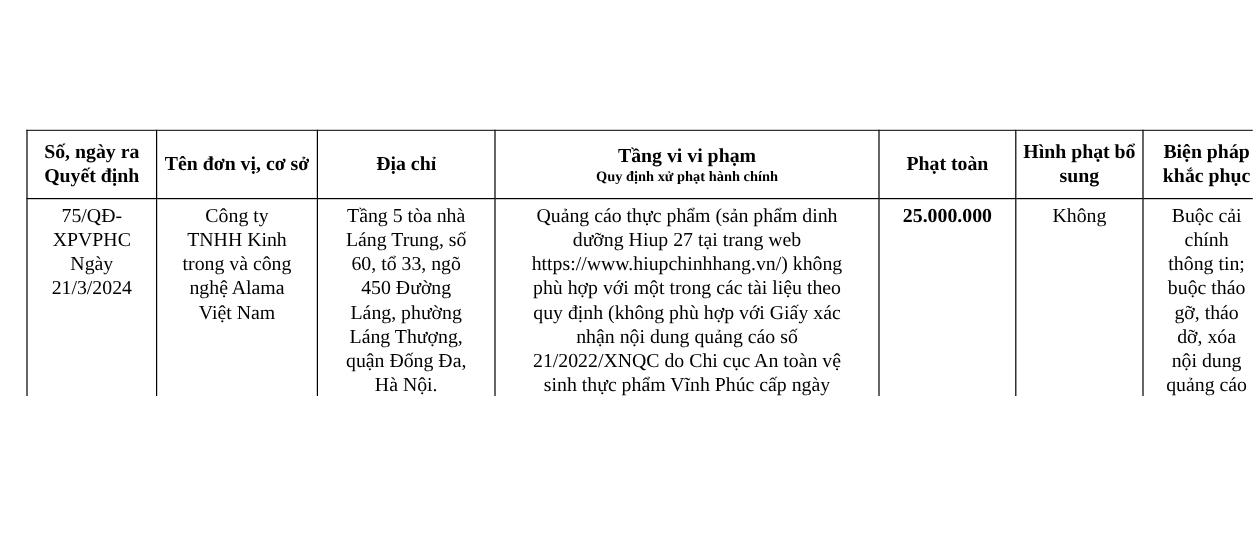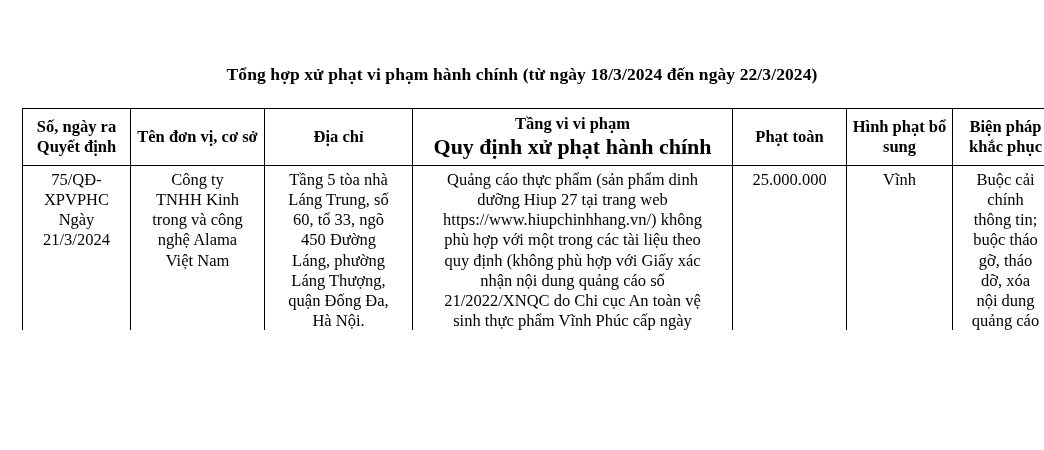"Tổng hợp xử phạt vi" div.doc-title { html: <div>Tổng hợp xử phạt vi phạm hành chính (từ ngày 18/3/2024 đến ngày 22/3/2024)</div> -> none }
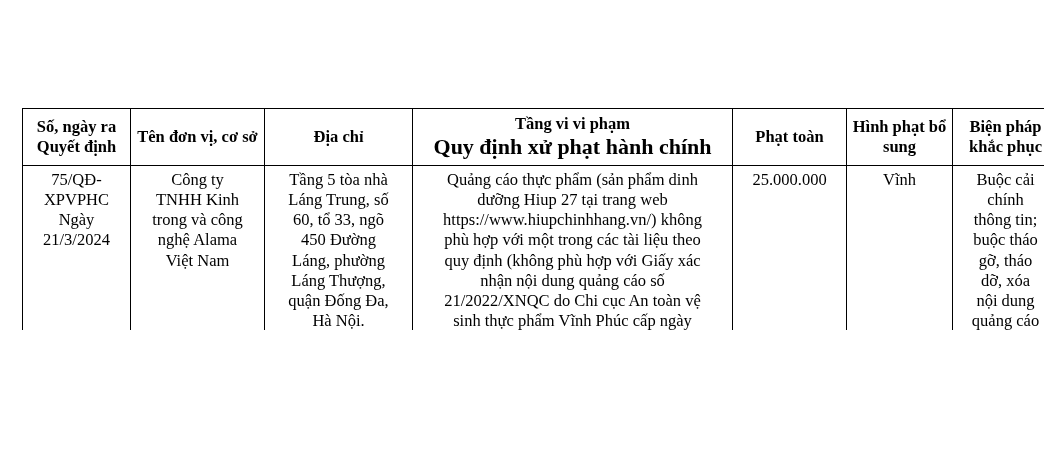"Quy định xử phạt hành" .hdr-sub { font-size: 22px -> 12px }
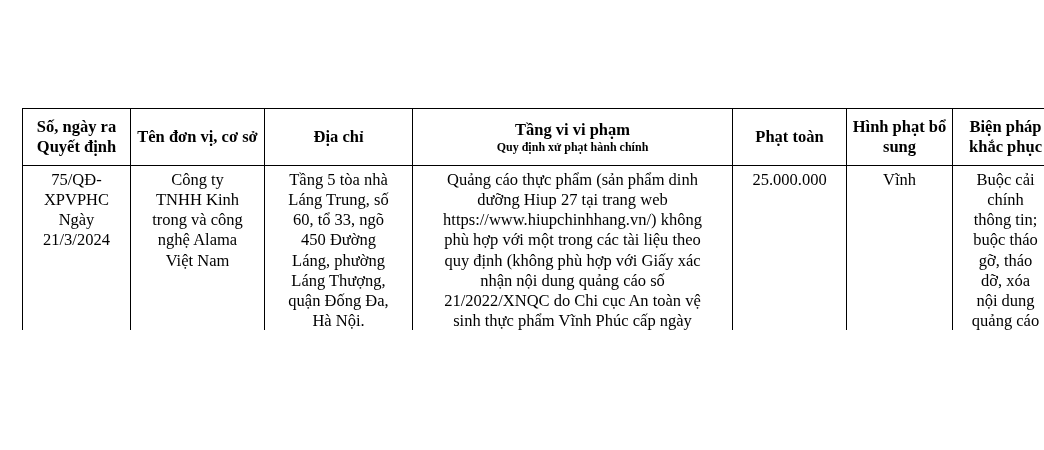"25.000.000" .money { font-weight: normal -> bold }
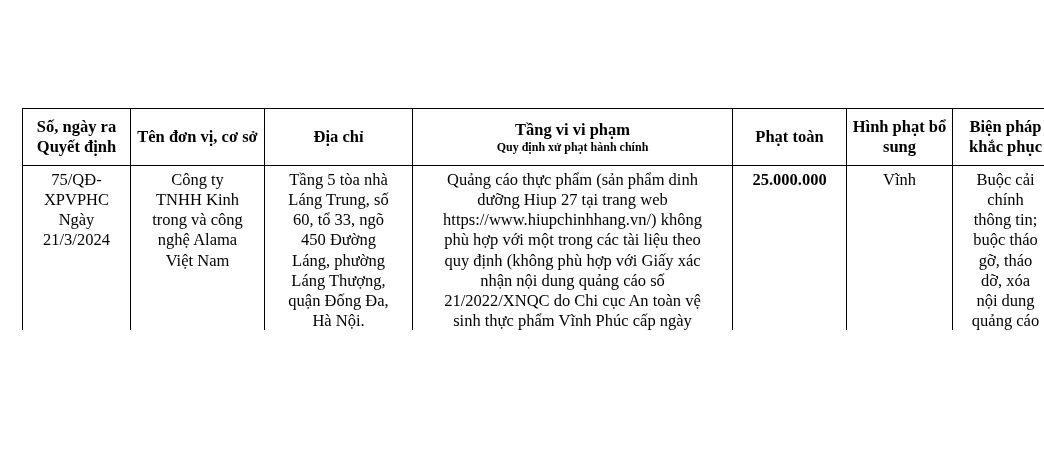"Vĩnh" td { text: Vĩnh -> Không }
